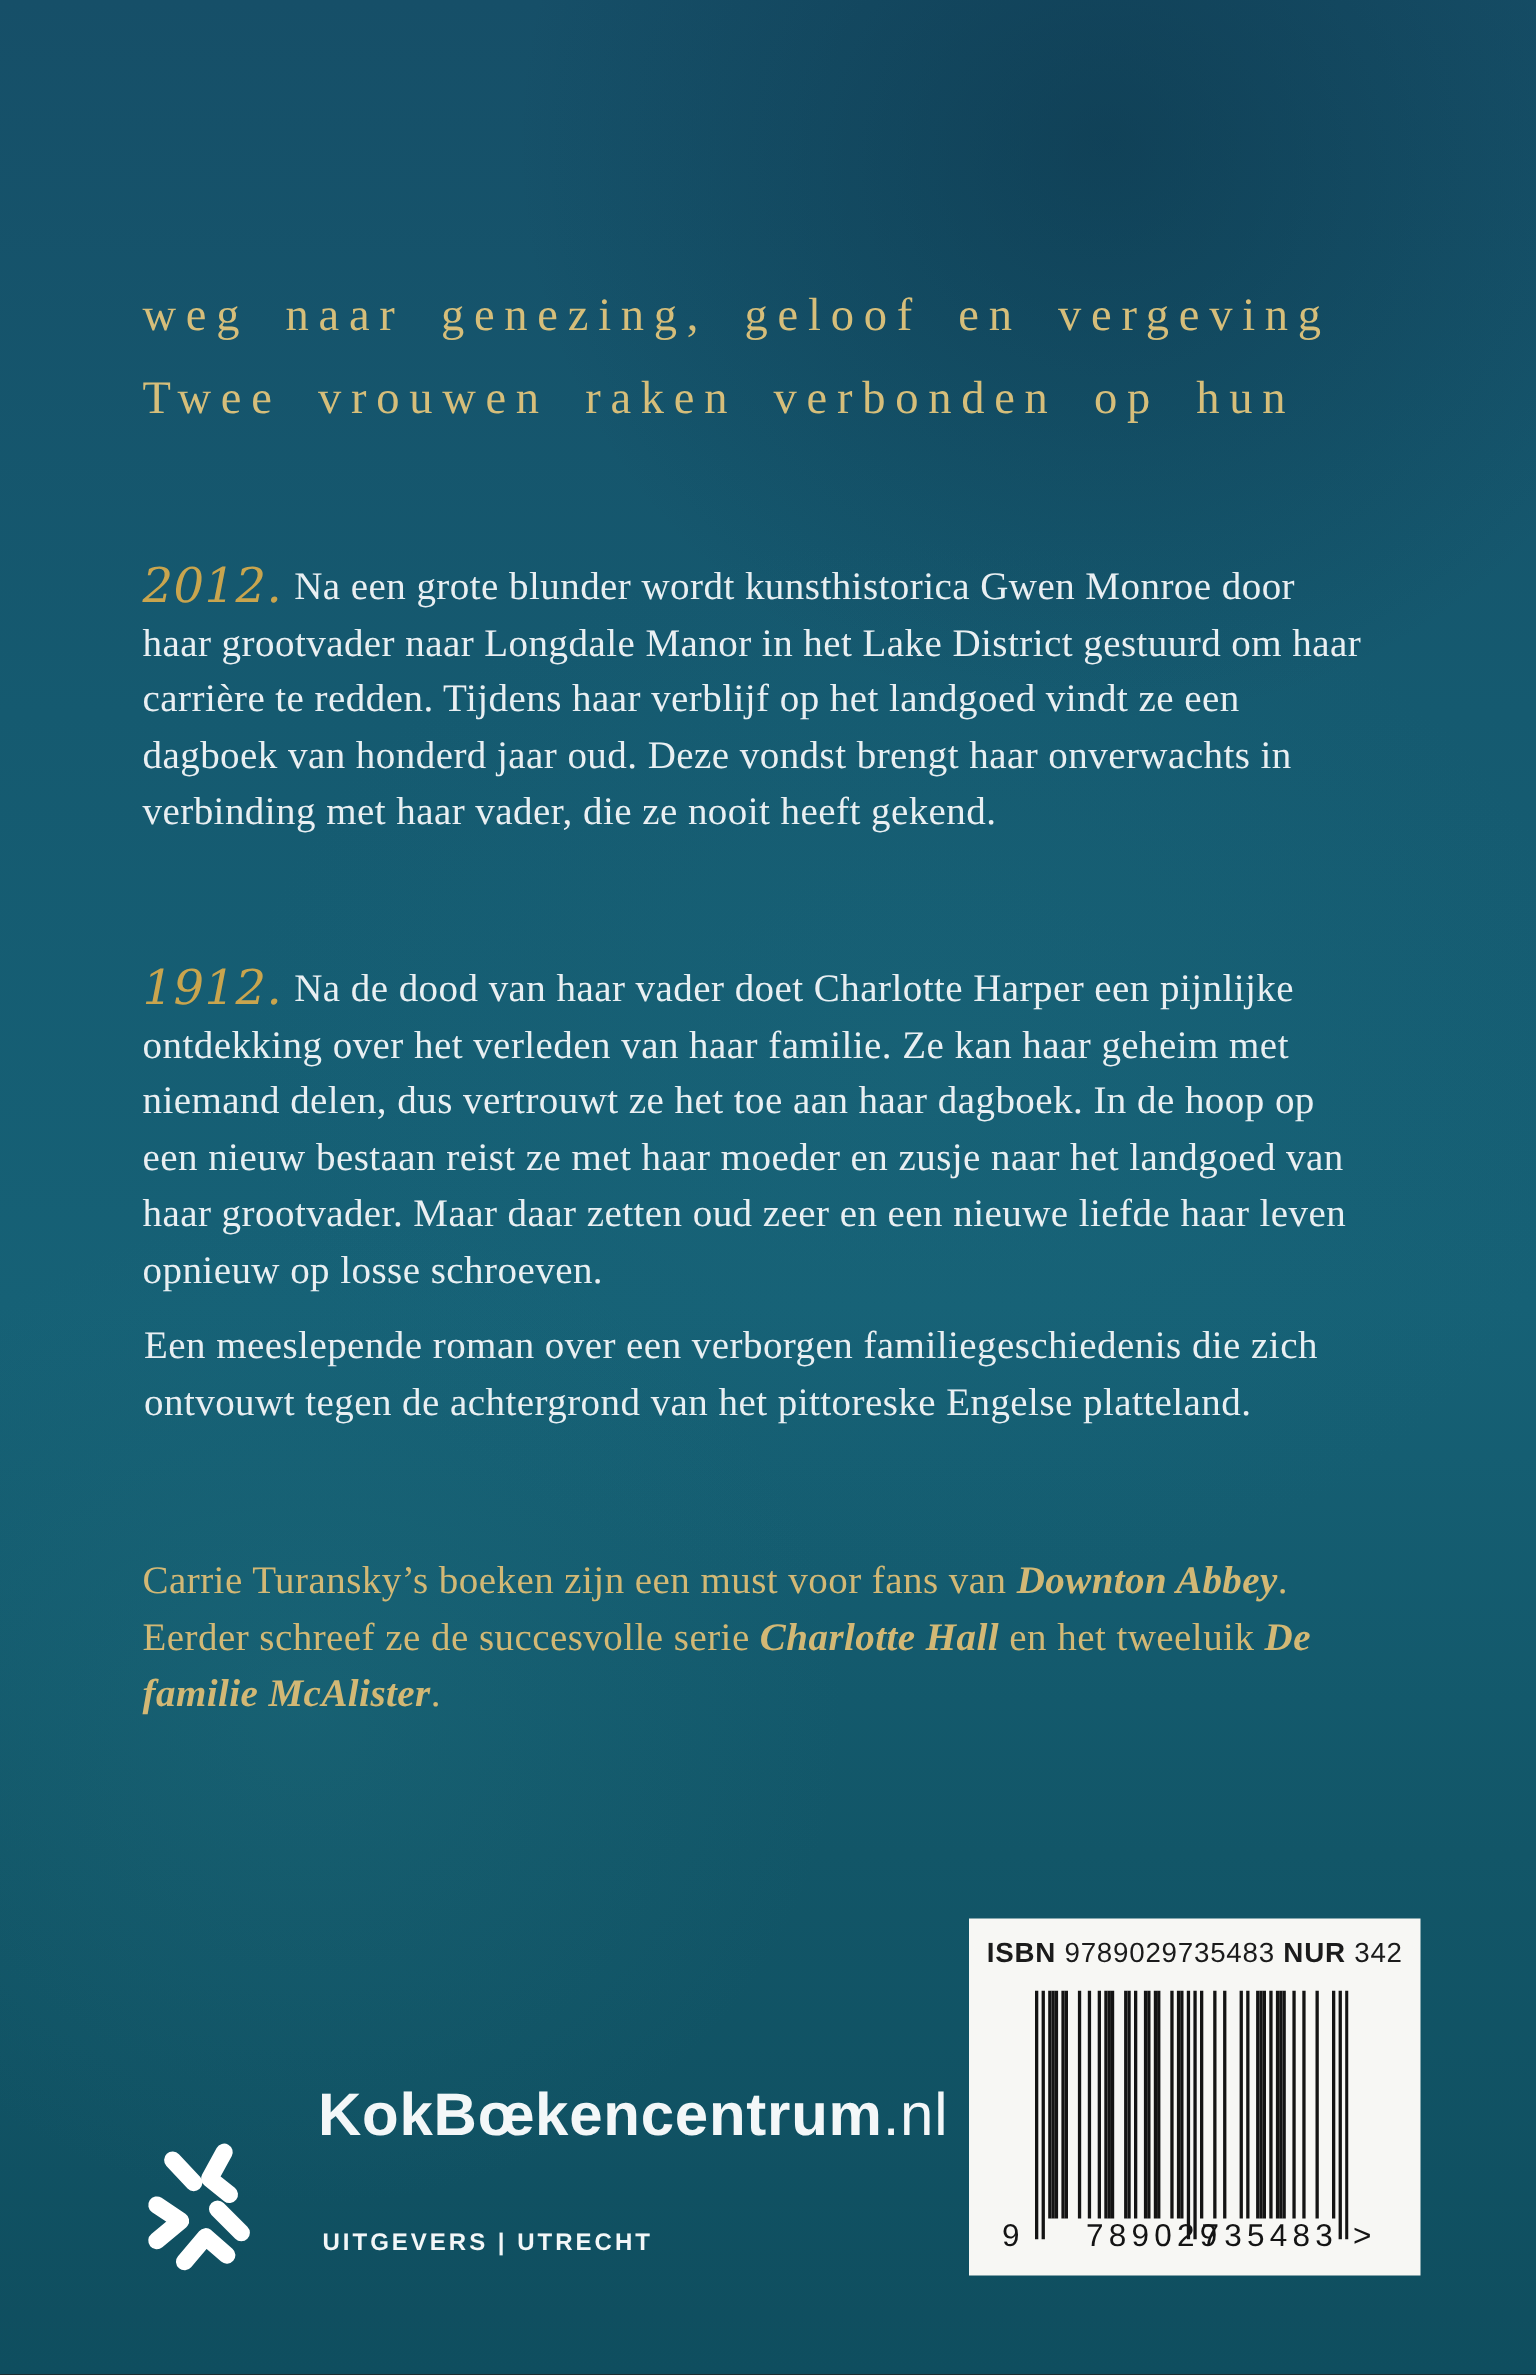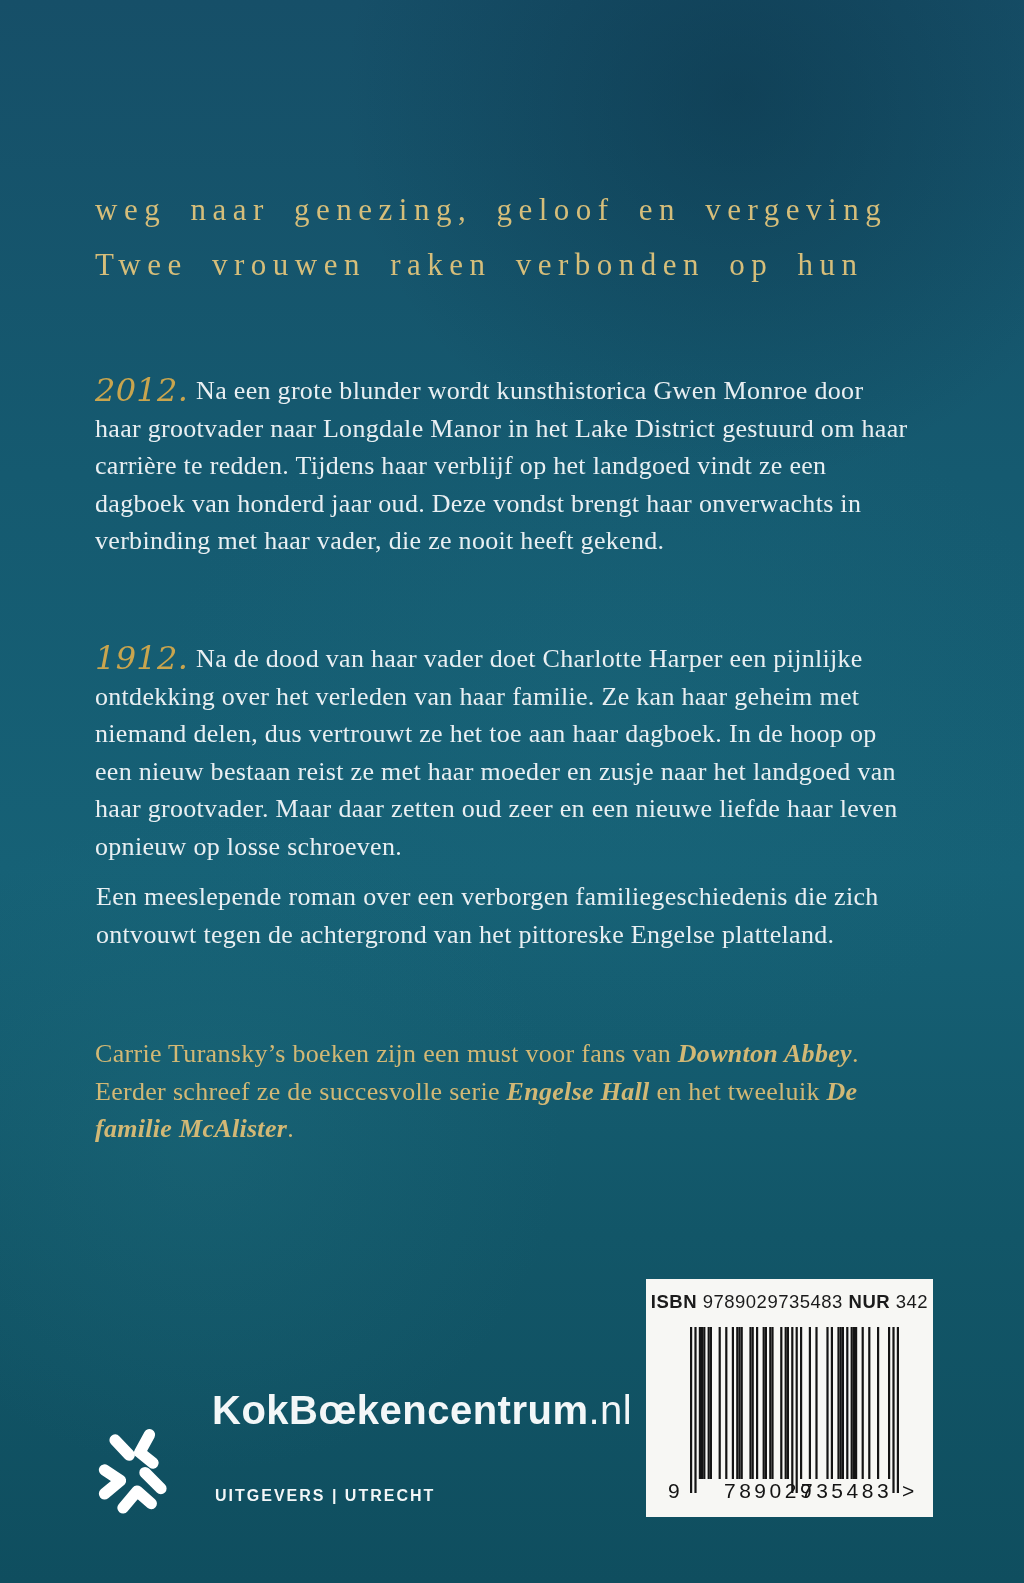"Engelse Hall" span.it { text: Engelse -> Charlotte }
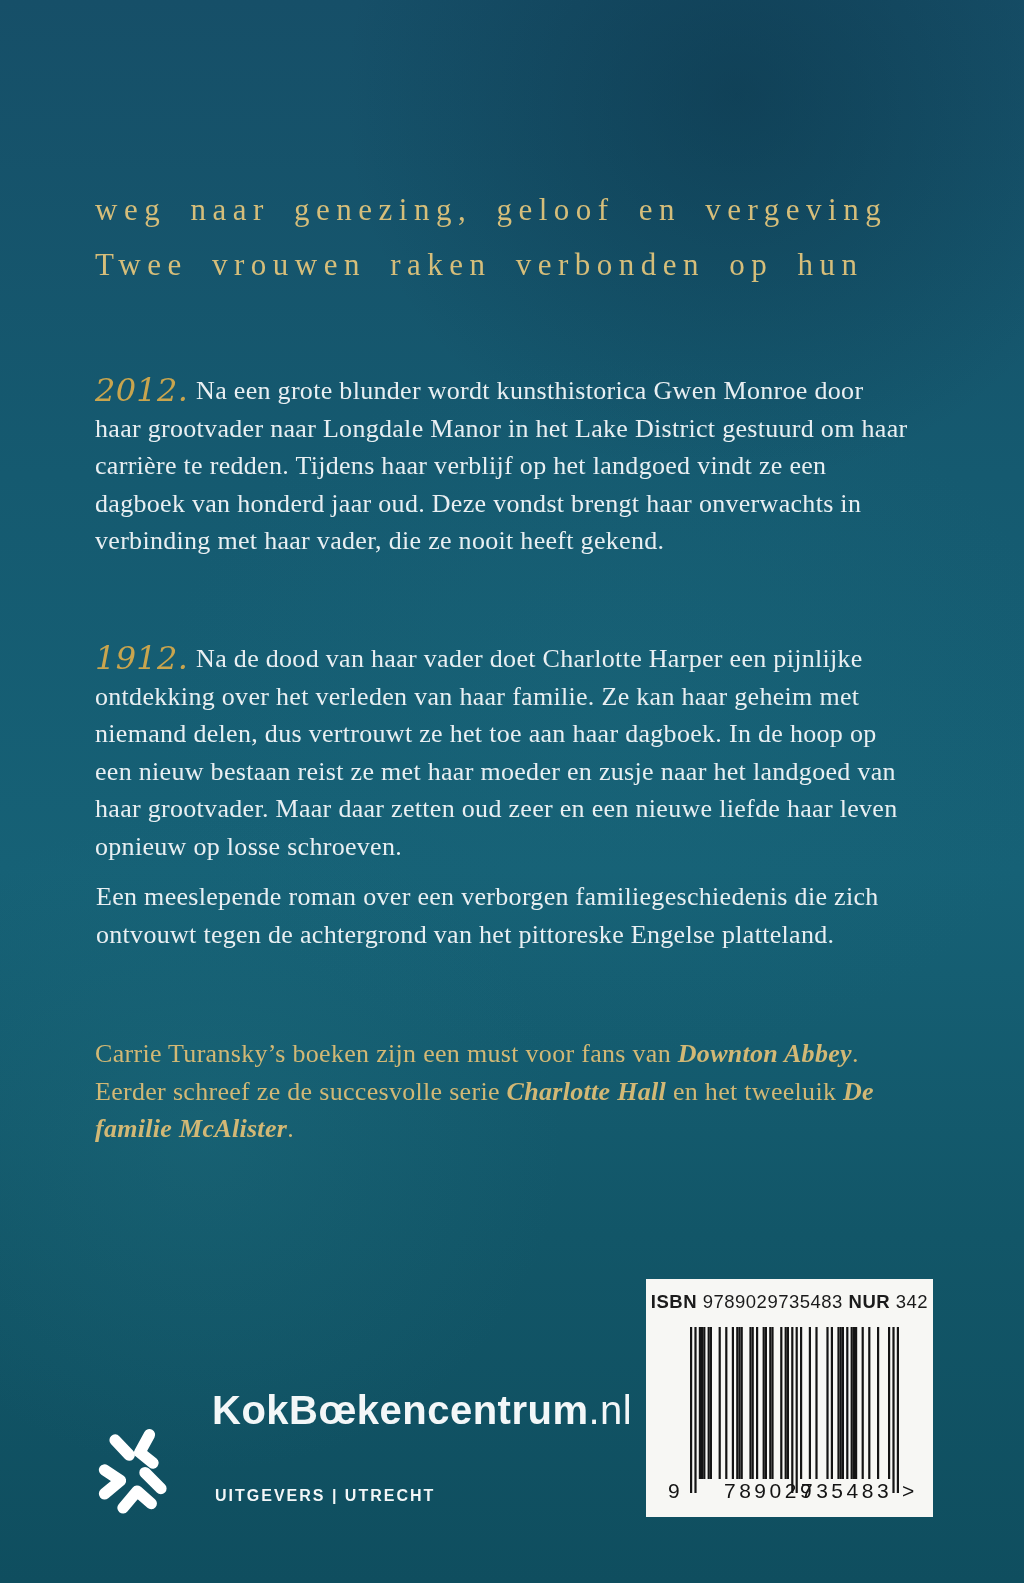"ISBN 9789029735483 NUR 342" .barcode-panel { padding-left: none -> 14px }
